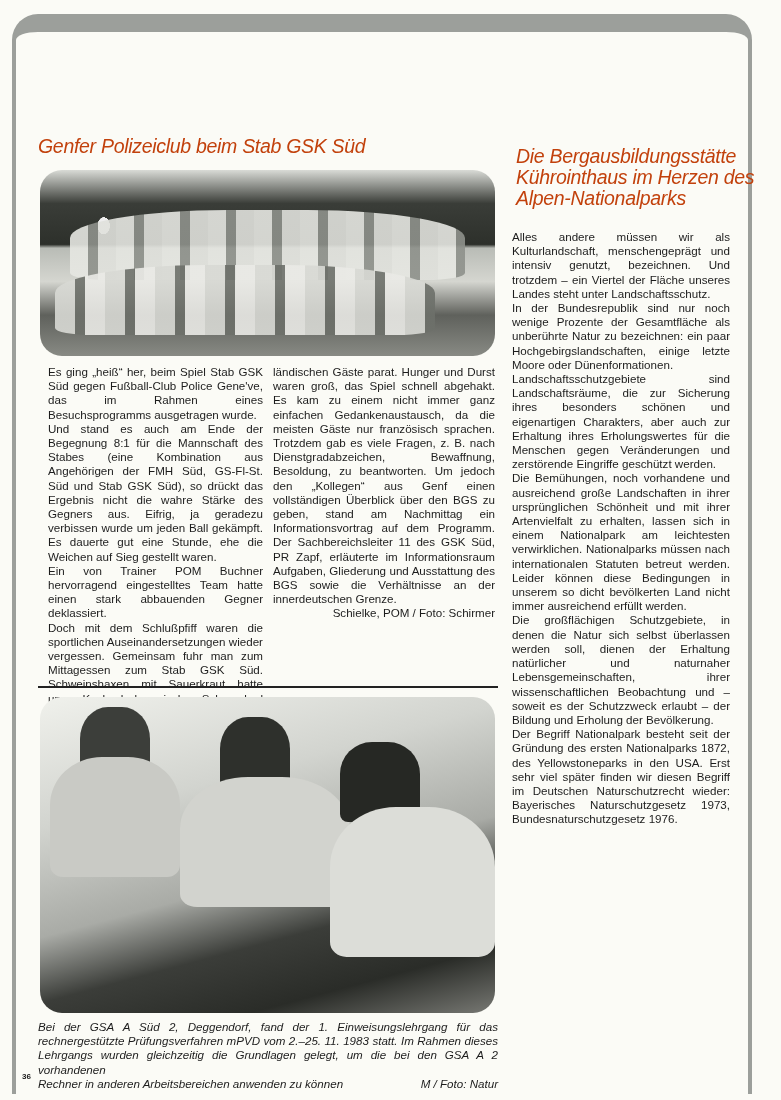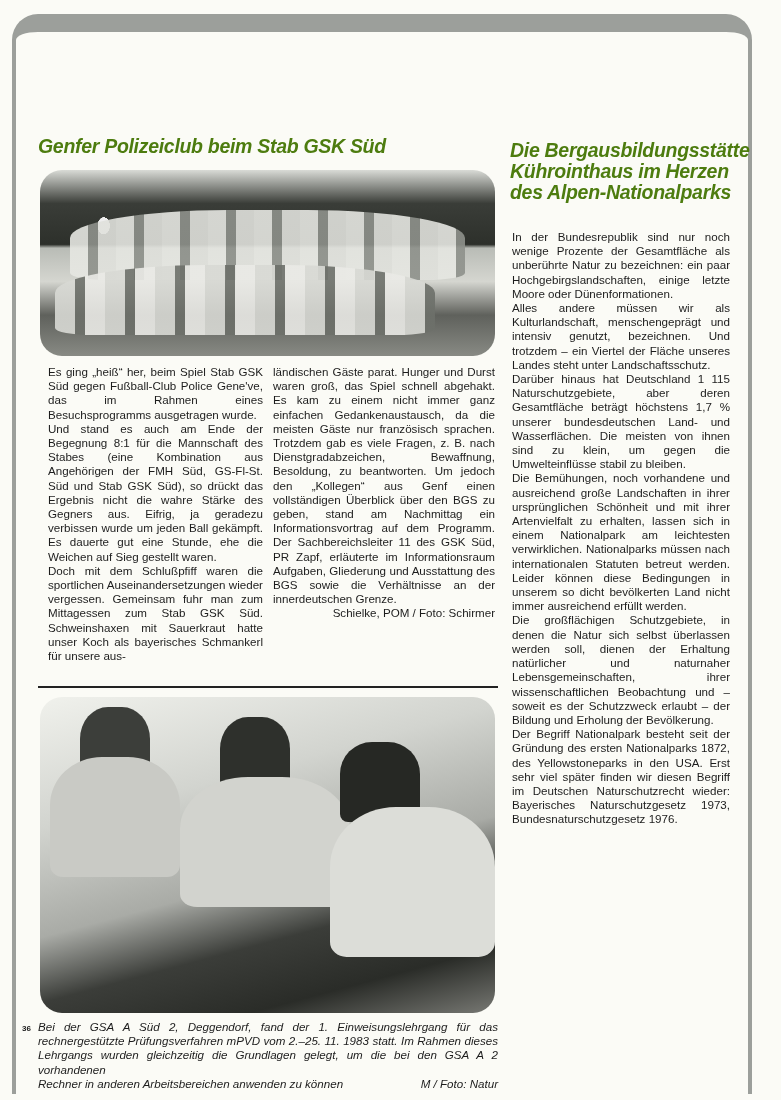"Genfer Polizeiclub beim Stab GSK" .headline { color: #4d7c0f -> #c2410c; font-weight: bold -> normal }
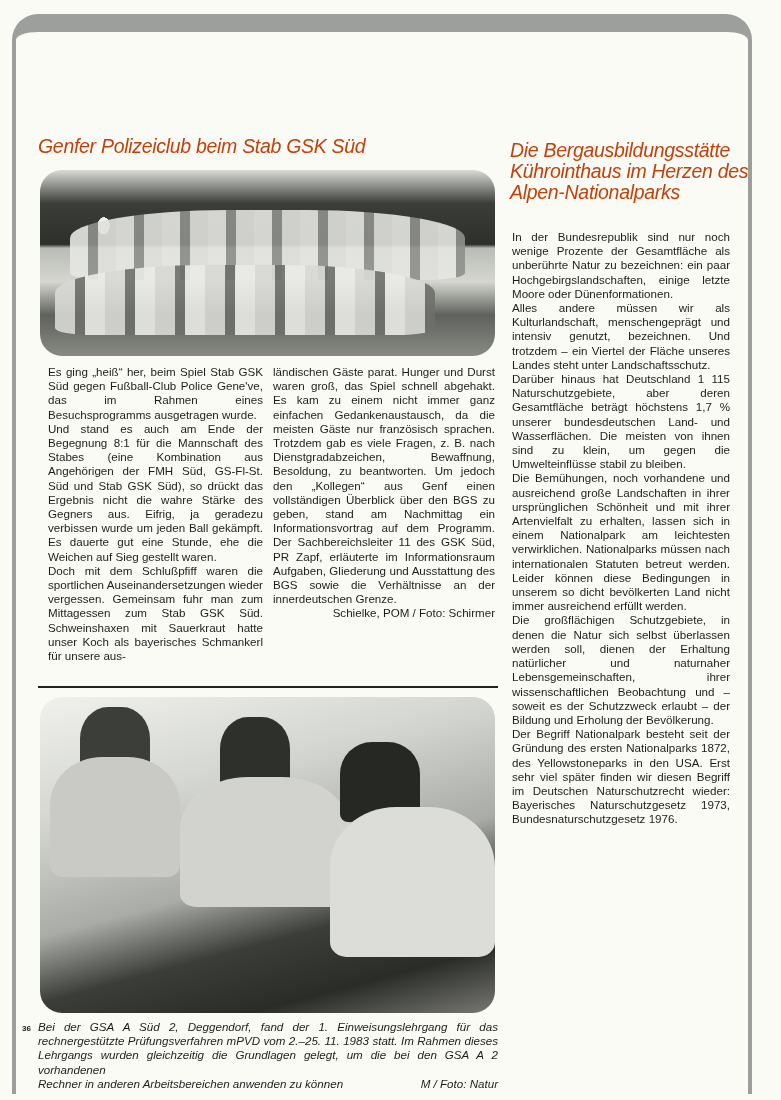"Die Bergausbildungsstätte Kührointhaus" h2.headline { margin: 0 -> 6px }
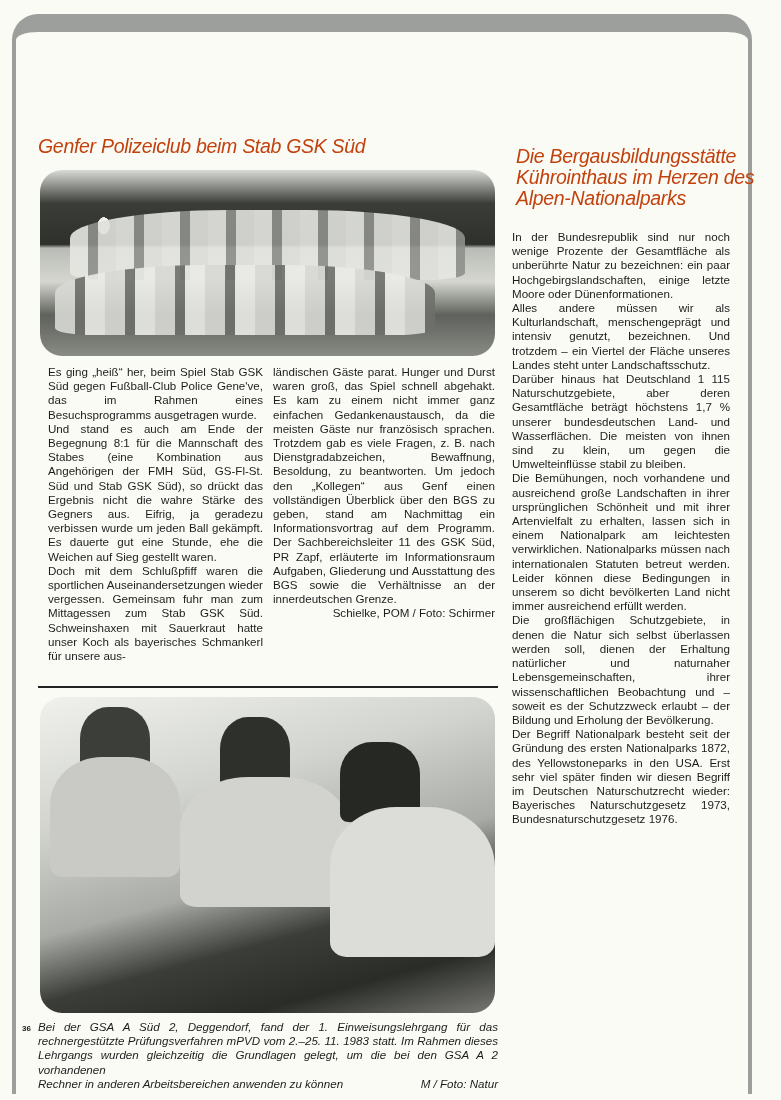"In der Bundesrepublik sind nur" p { order: before "Alles andere müssen wir als" -> after "Alles andere müssen wir als" }
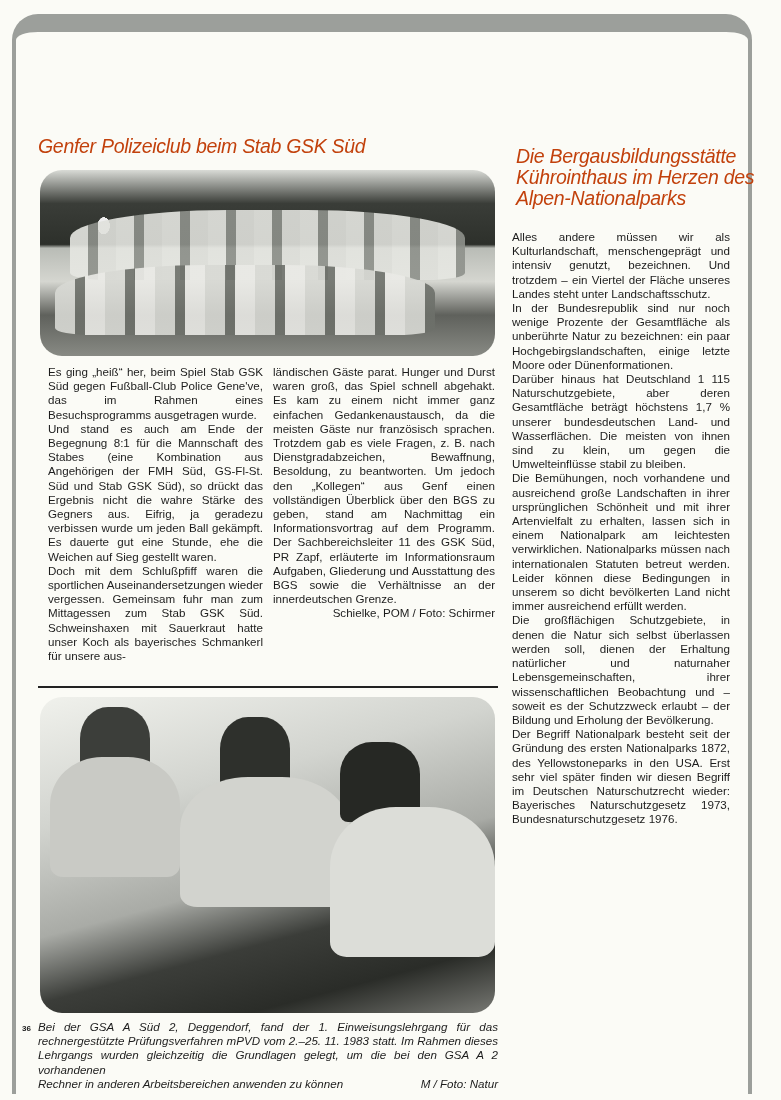"Landschaftsschutzgebiete sind" p { html: none -> <p>Landschaftsschutzgebiete sind Landschaftsräume, die zur Sicherung ihres besonders schönen und eigenartigen Charakters, aber auch zur Erhaltung ihres Erholungswertes für die Menschen gegen Veränderungen und zerstörende Eingriffe geschützt werden.</p> }
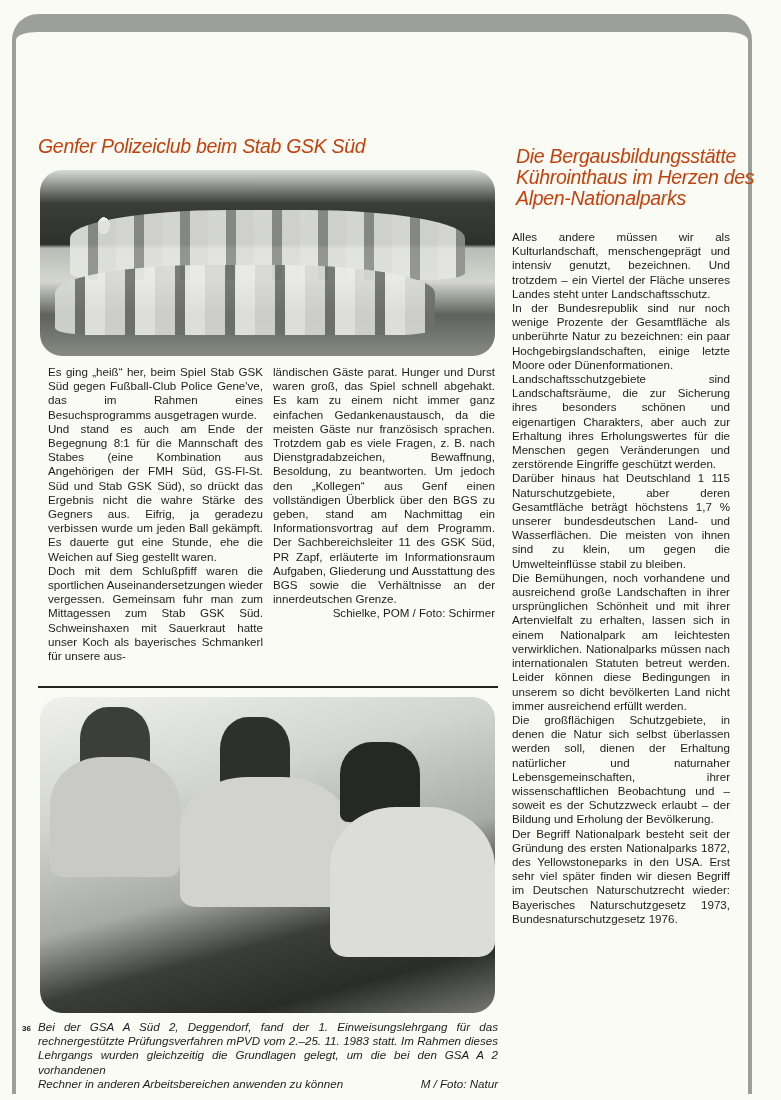"Darüber hinaus hat Deutschland 1" p { html: <p>Darüber hinaus hat Deutschland 1 115 Naturschutzgebiete, aber deren Gesamtfläche beträgt höchstens 1,7 % unserer bundesdeutschen Land- und Wasserflächen. Die meisten von ihnen sind zu klein, um gegen die Umwelteinflüsse stabil zu bleiben.</p> -> none }
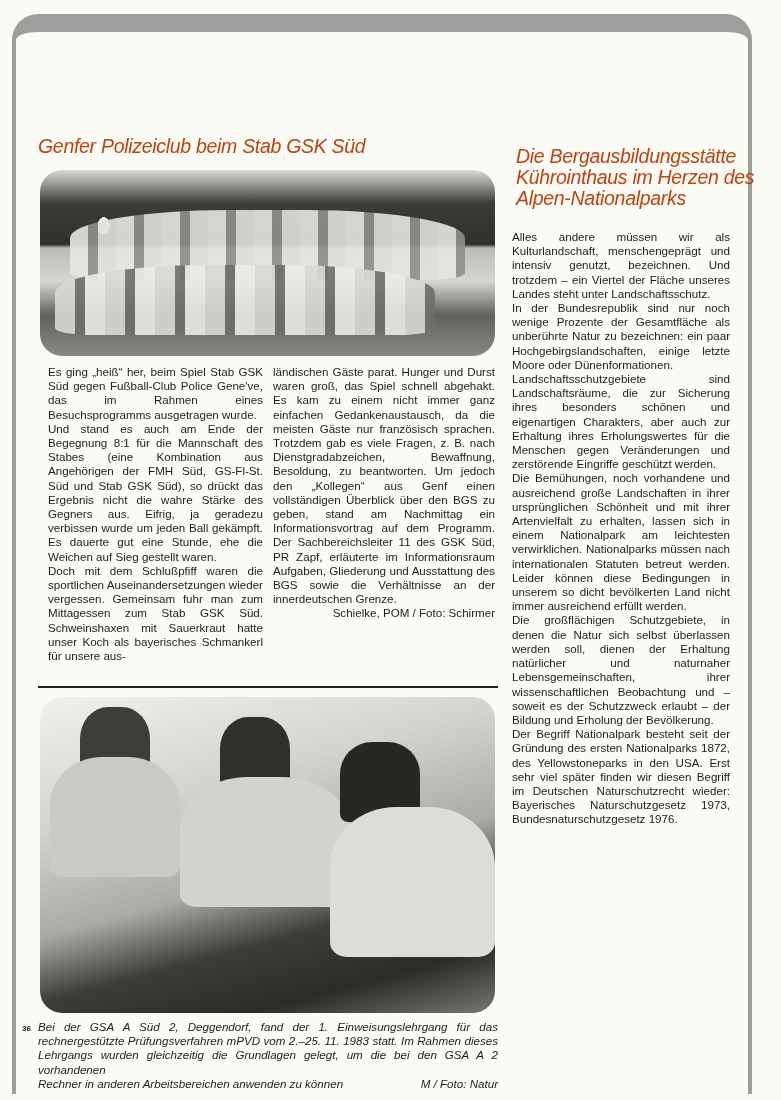"Ein von Trainer POM Buchner" p { html: none -> <p>Ein von Trainer POM Buchner hervorragend eingestelltes Team hatte einen stark abbauenden Gegner deklassiert.</p> }
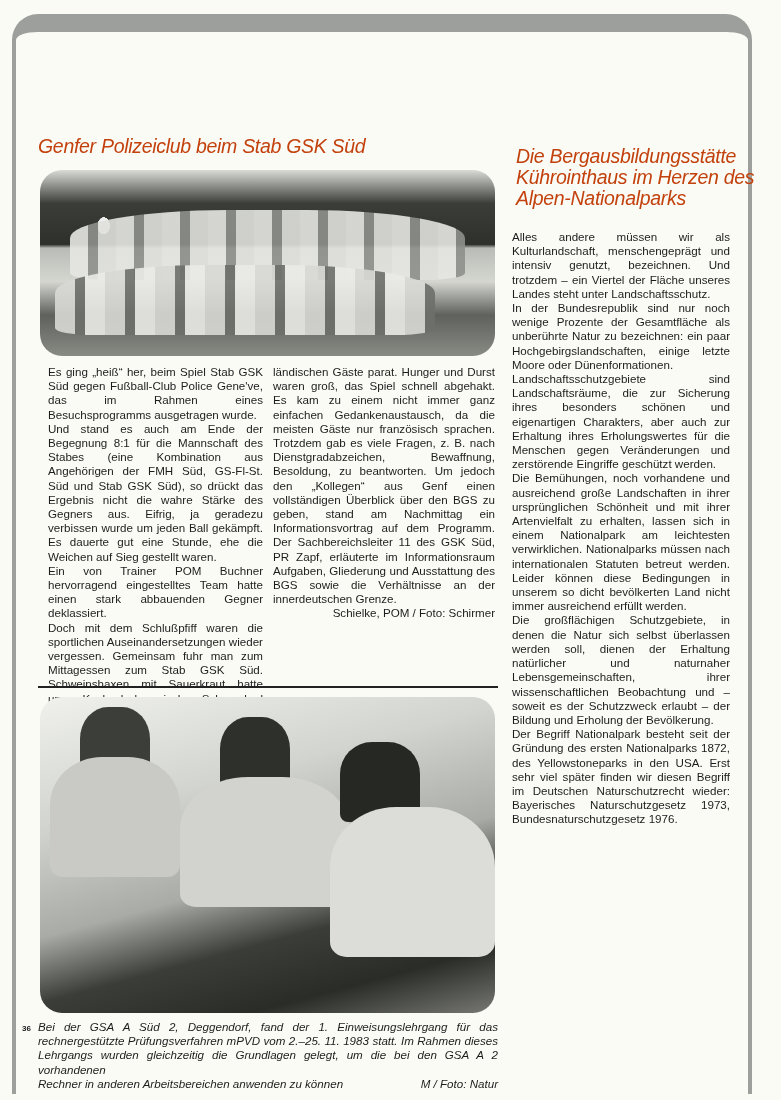"36" .pagenum { top: 1024px -> 1072px }
